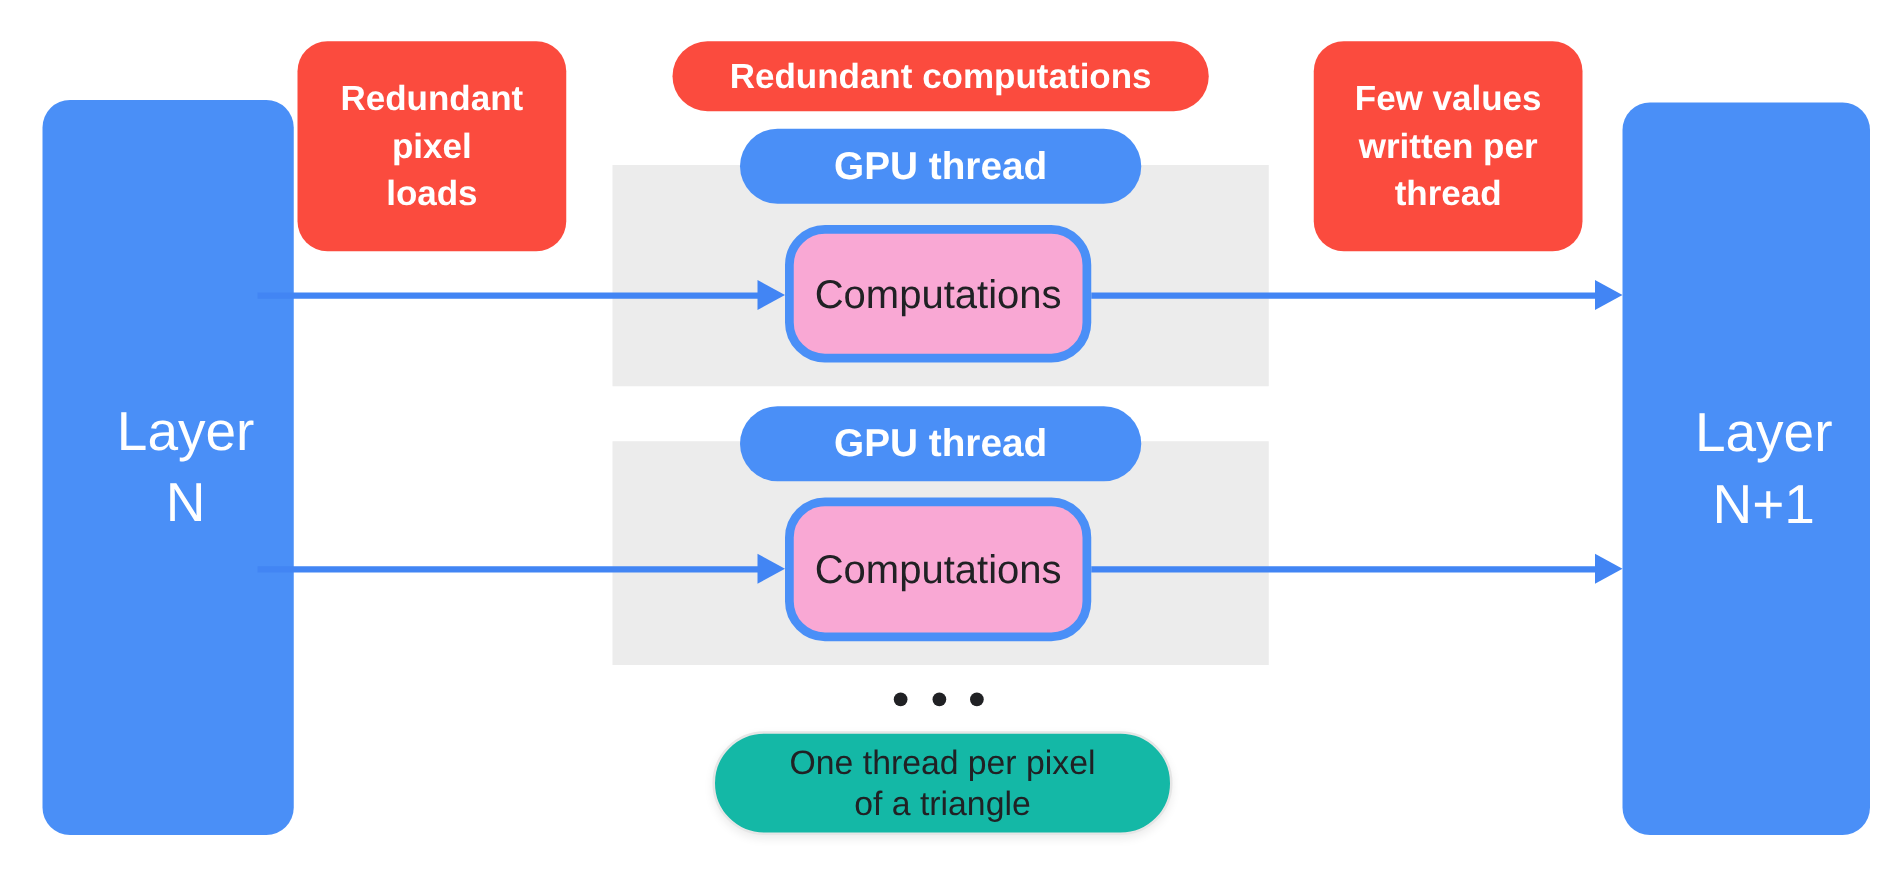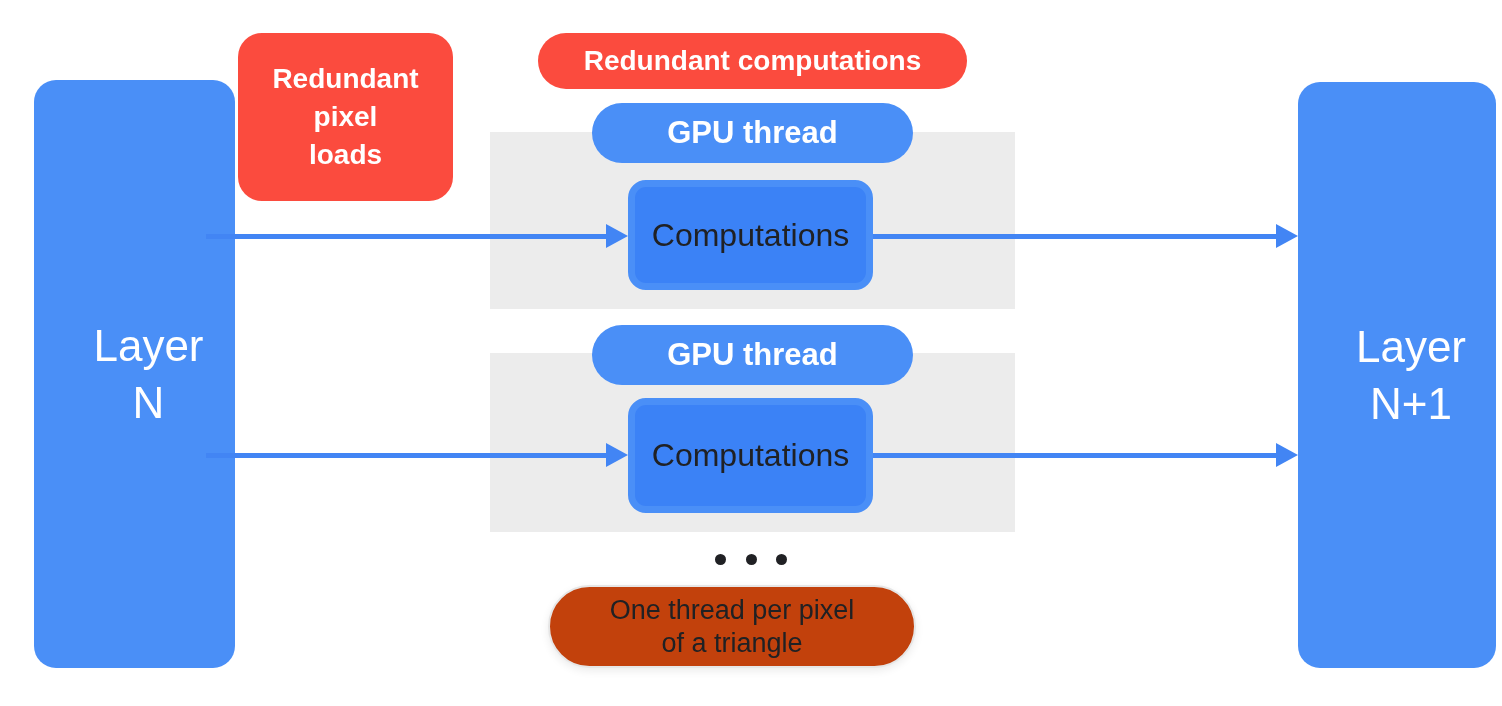"Few values" div.abs { html: none -> <div>Few values written per thread</div> }
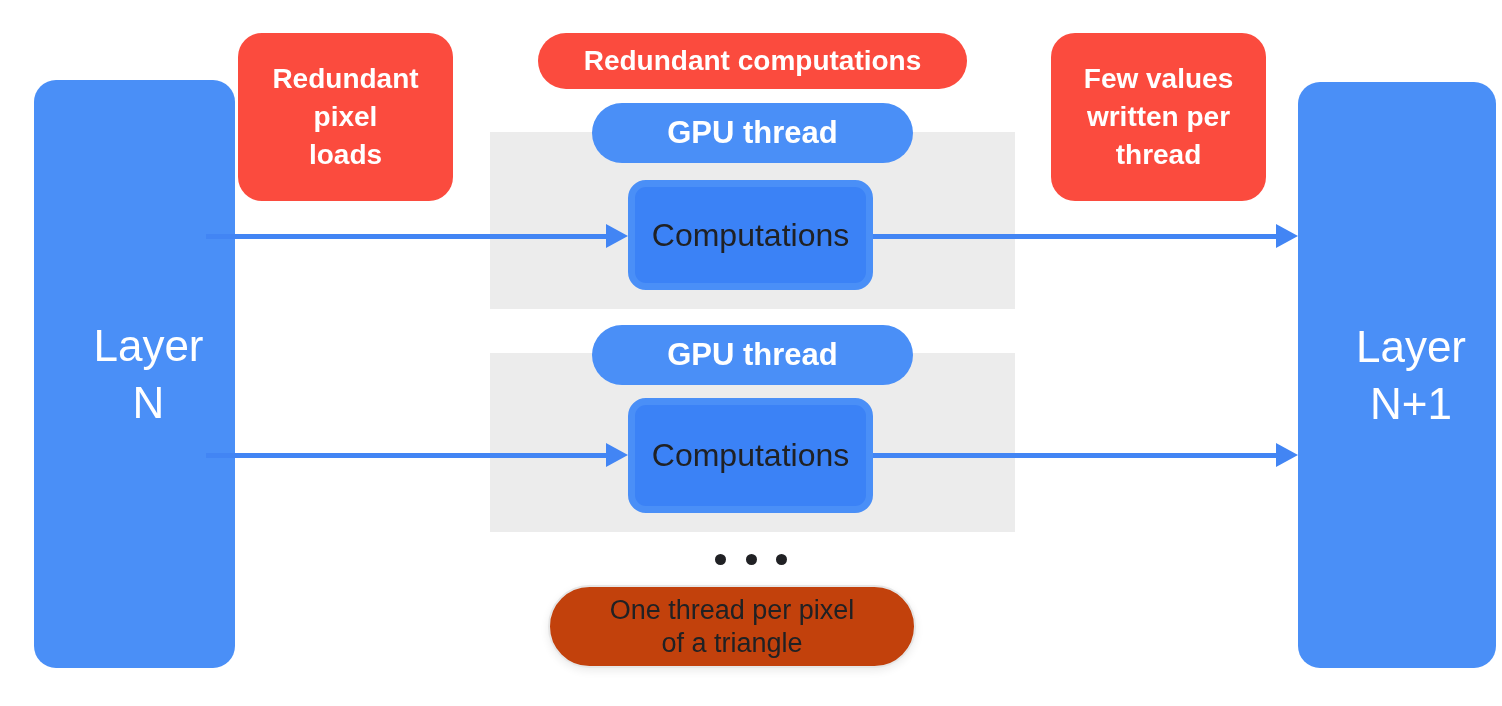"Computations" .comp-box { background: #3b82f6 -> #f9a8d4; border-radius: 18px -> 32px }
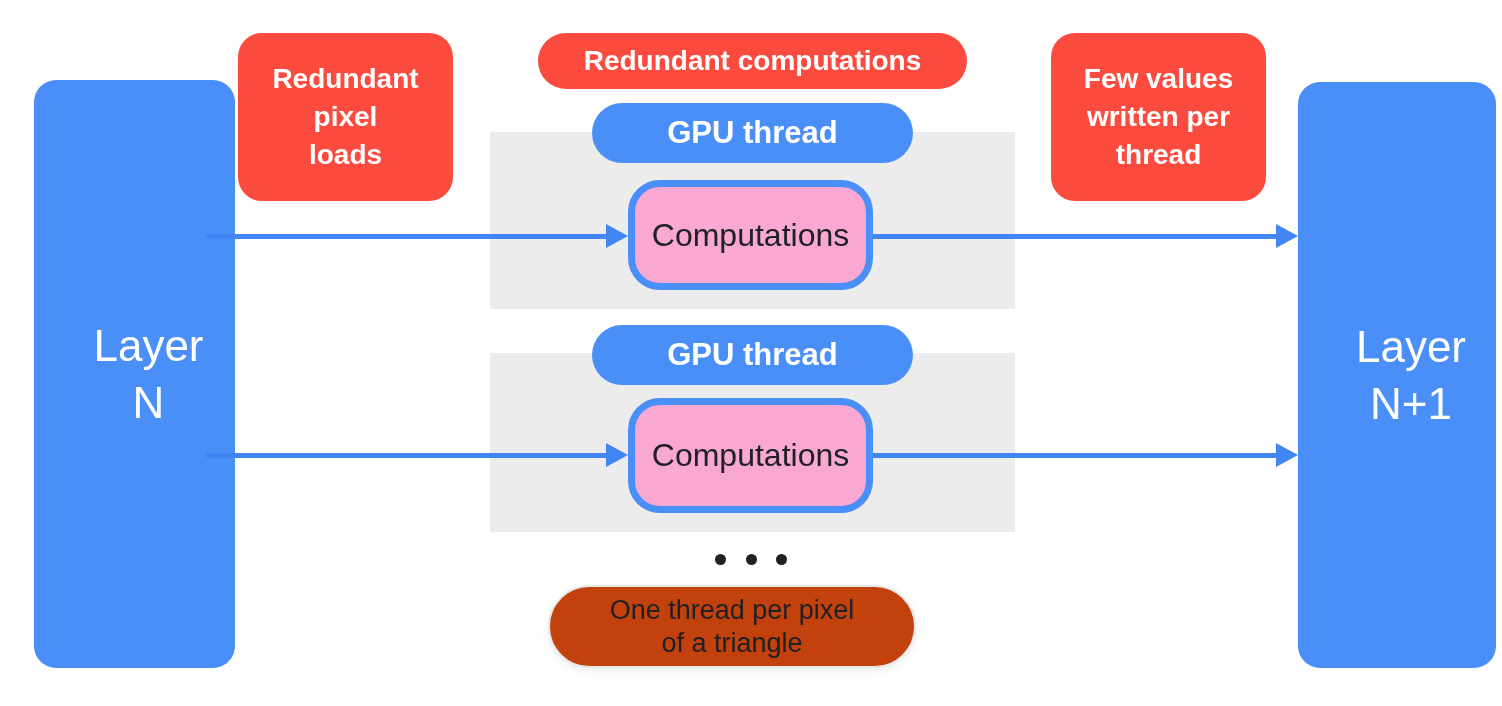"One thread per pixel" .footnote-pill { background: #c2410c -> #14b8a6; left: 548px -> 570px }
